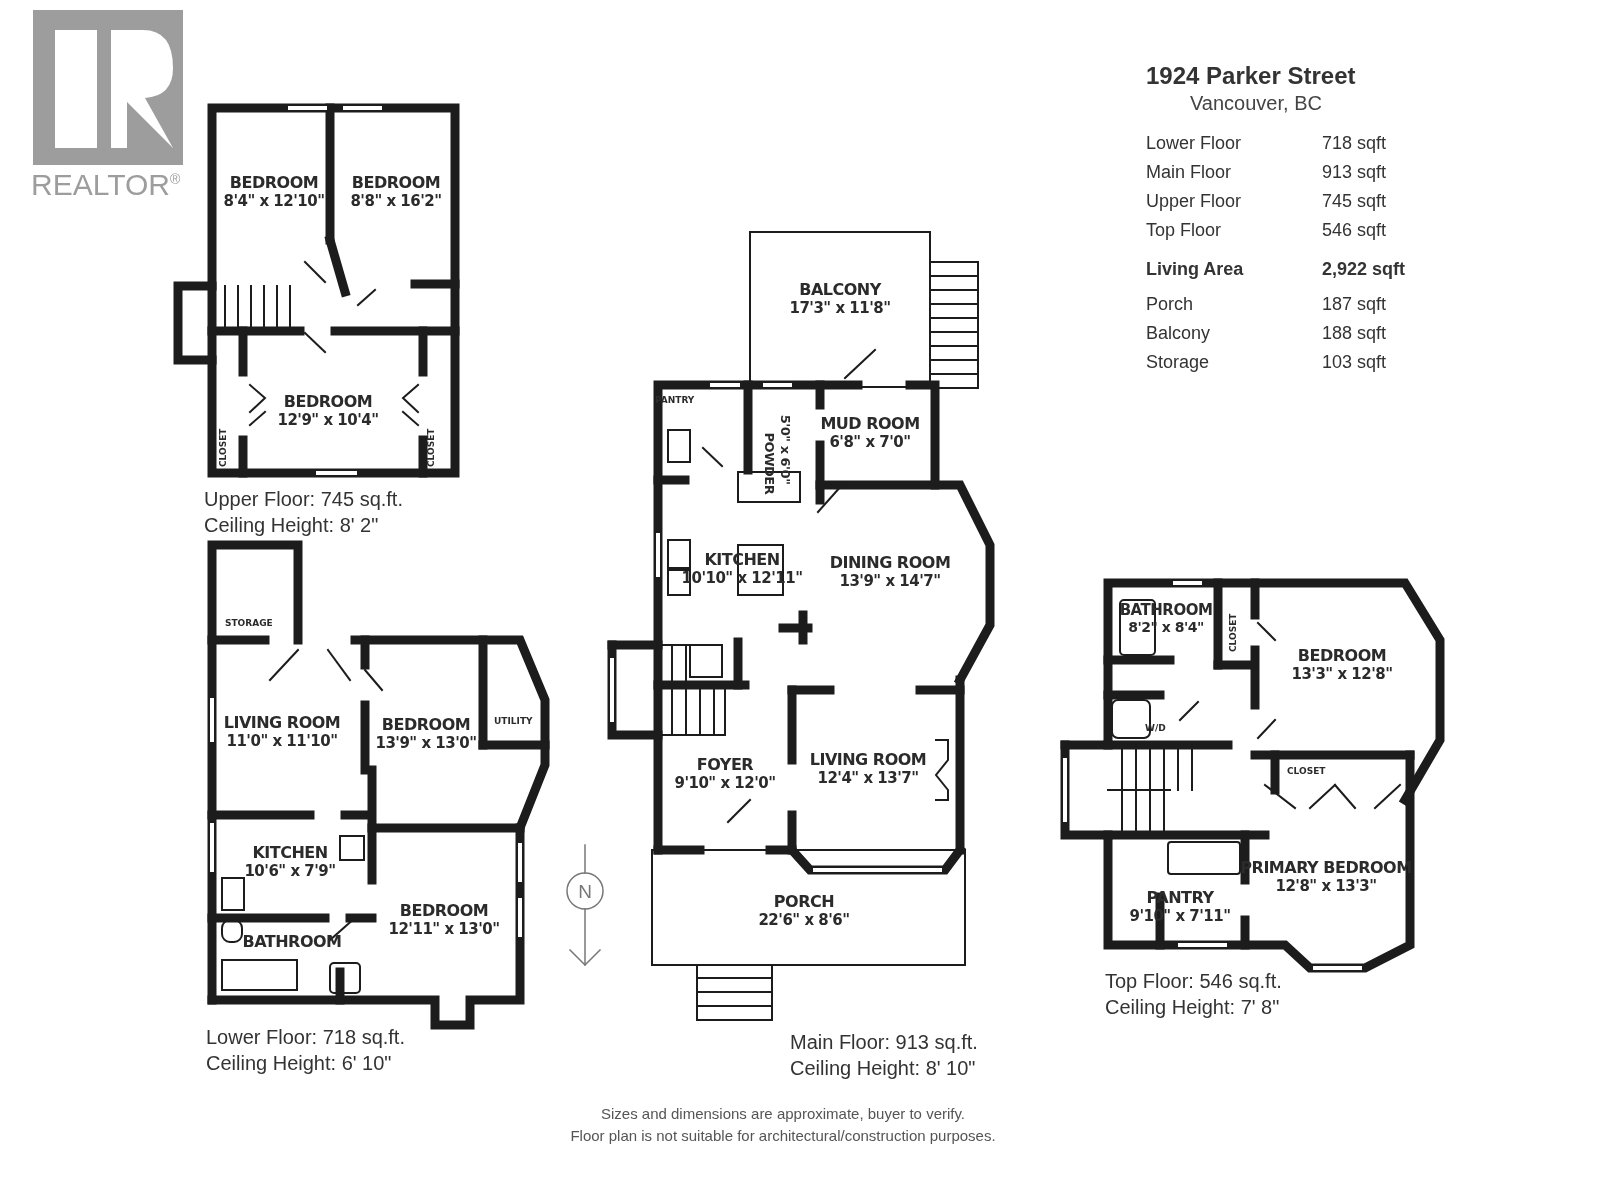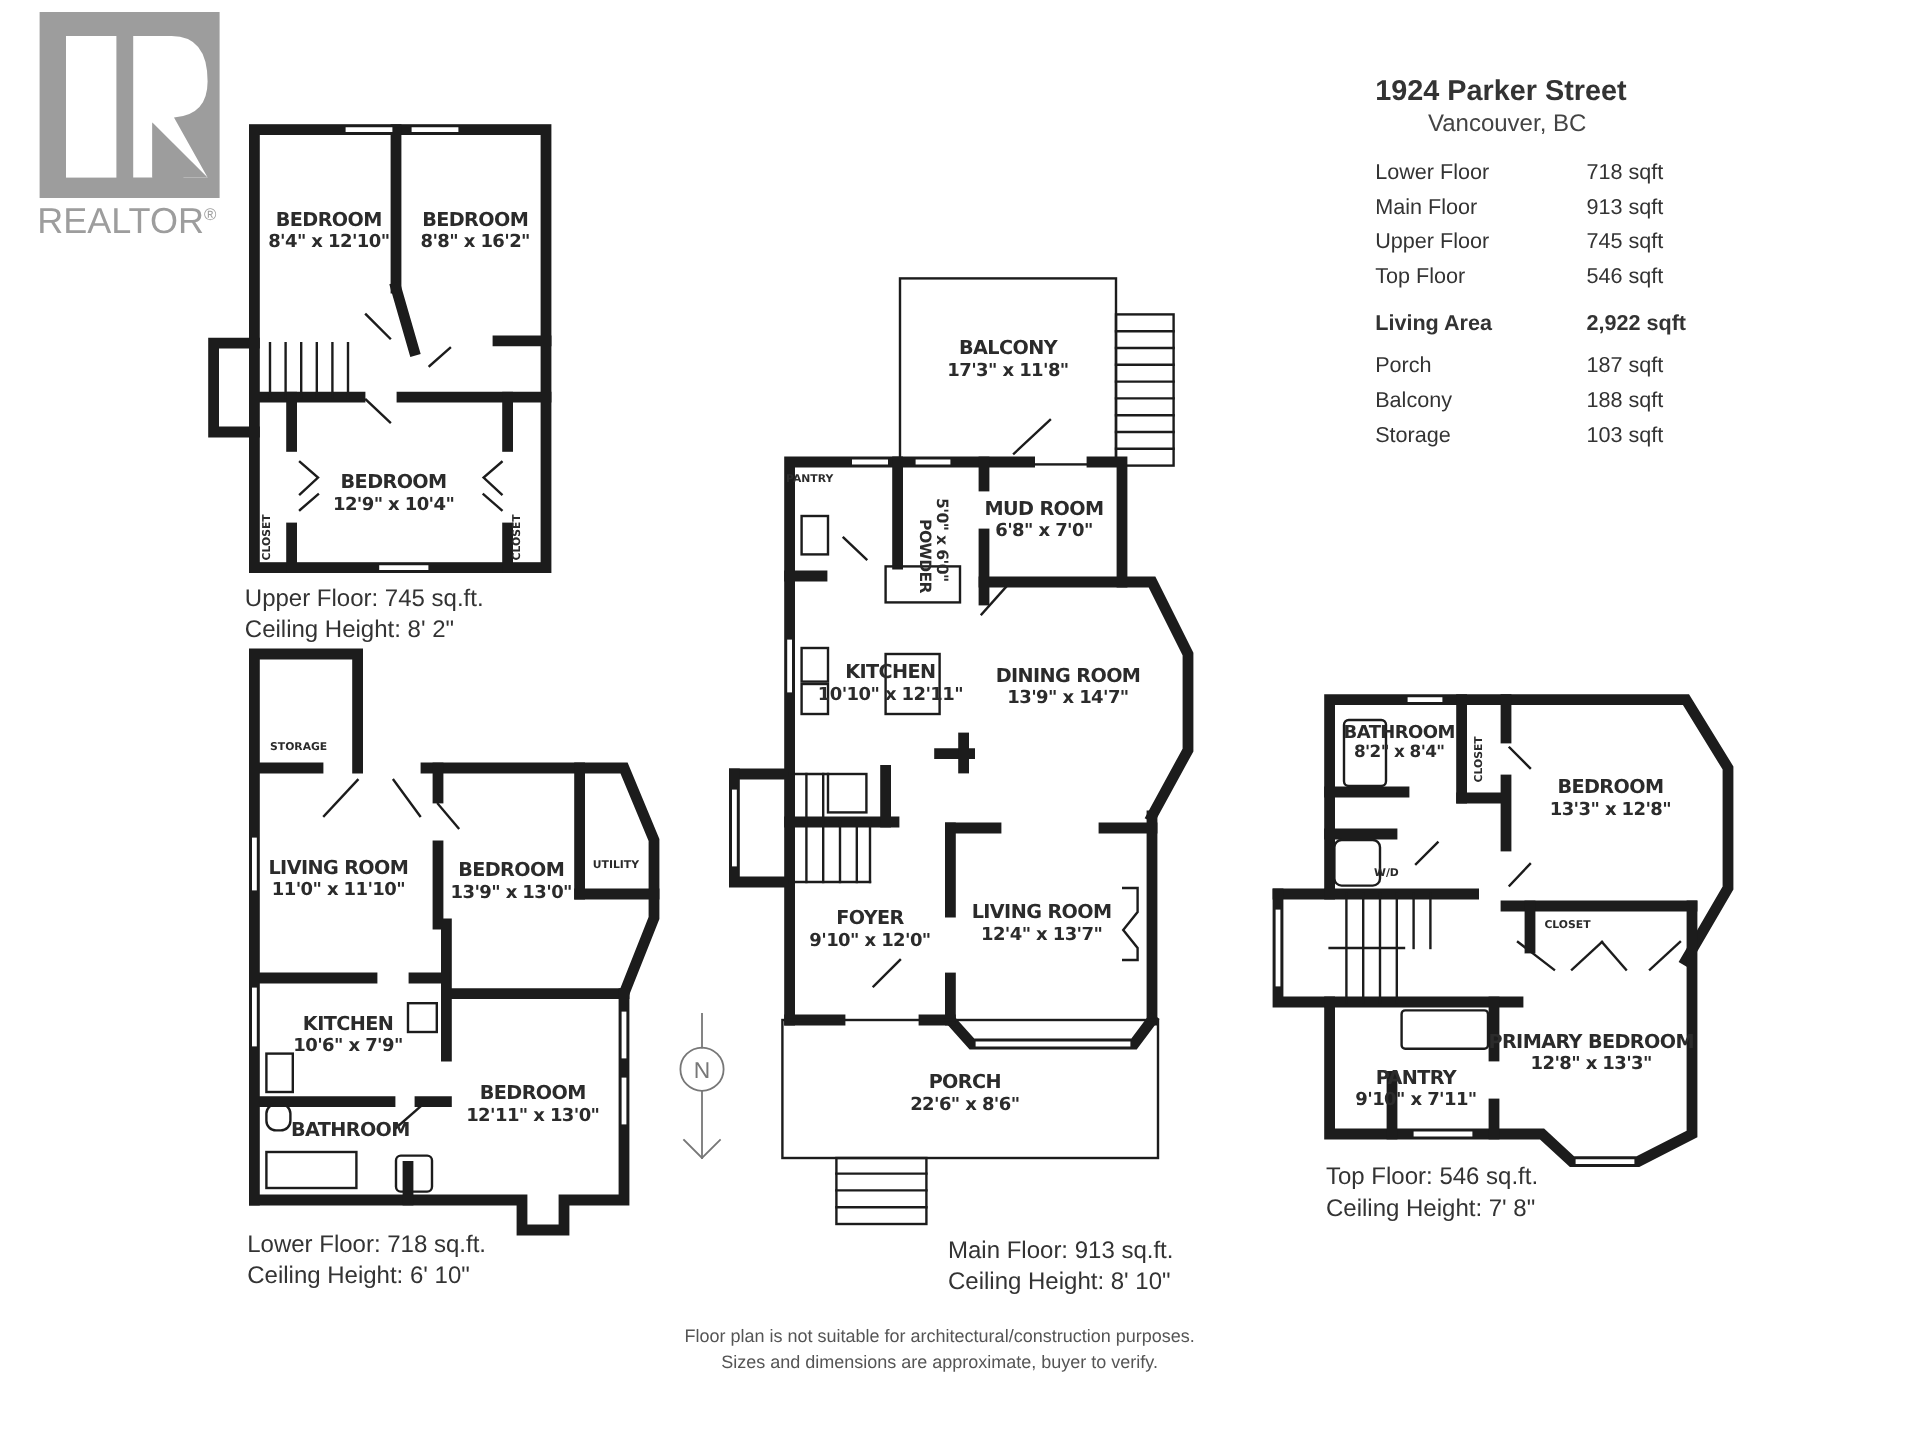"Floor plan is not suitable" div { order: before "Sizes and dimensions are approximate," -> after "Sizes and dimensions are approximate," }
